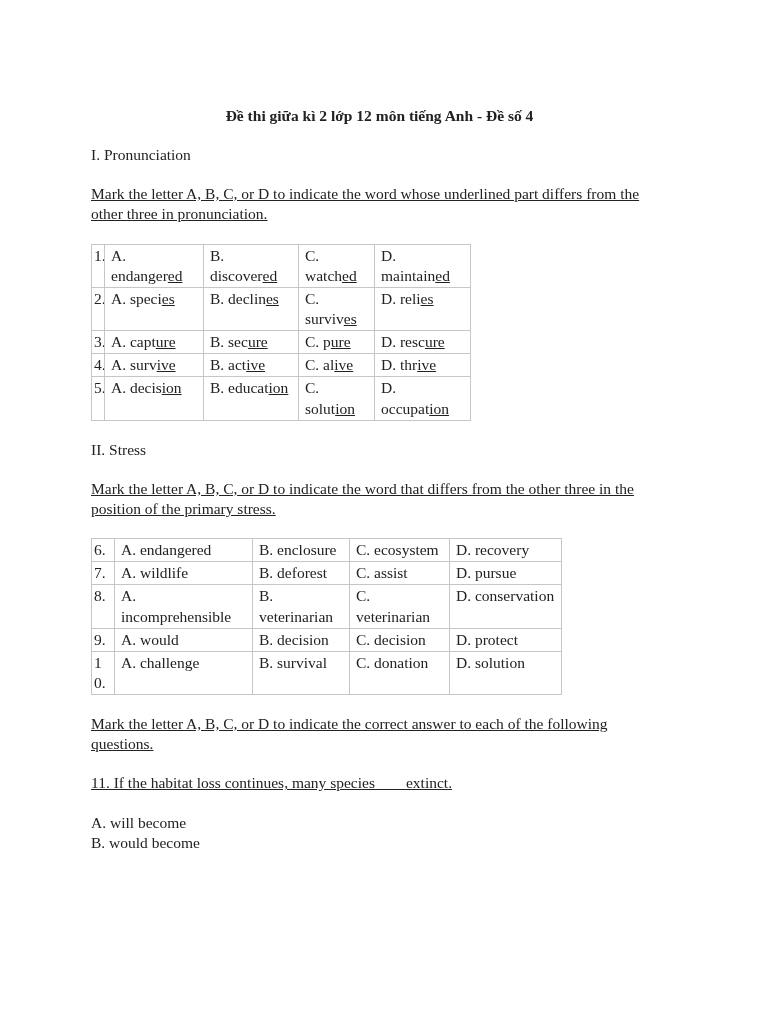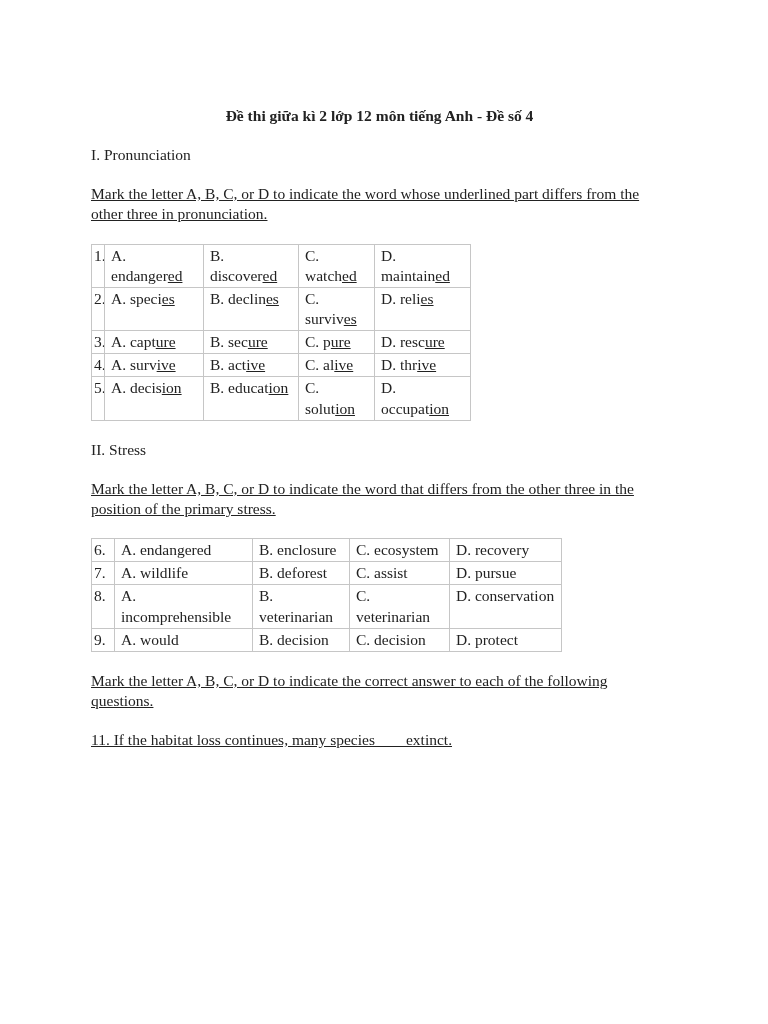"10." tr { html: none -> <tr> <td>10.</td> <td>A. challenge</td> <td>B. survival</td> <td>C. donation</td> <td>D. solution</td> </tr> }
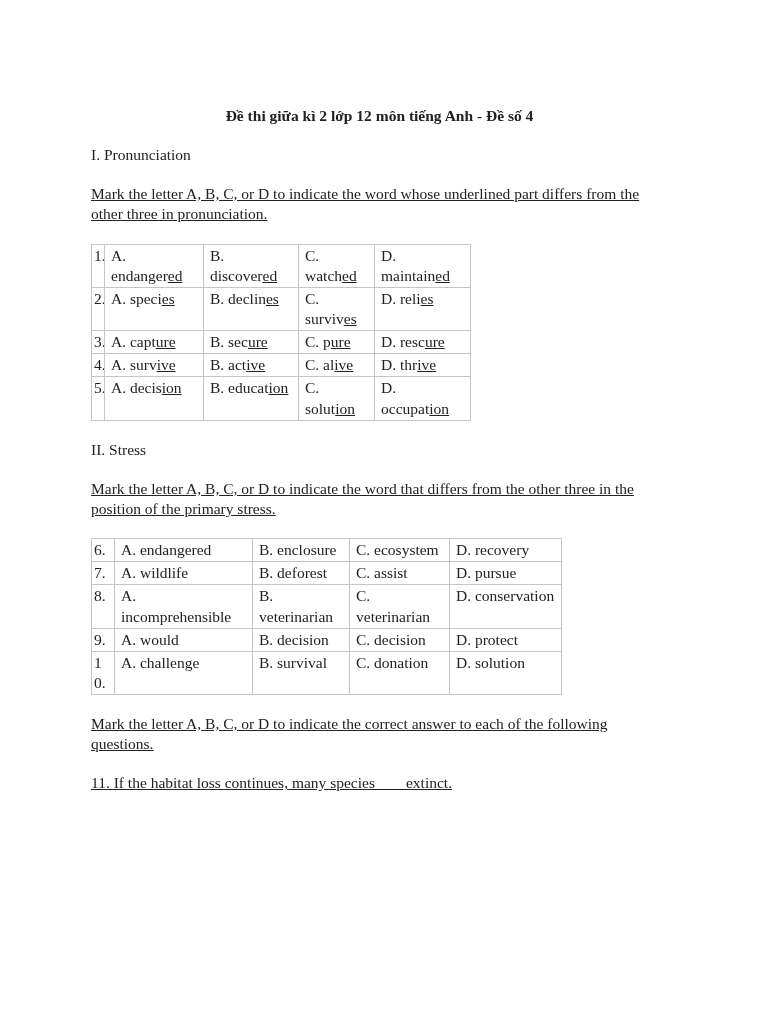"A. will become" div.options { html: none -> <div> <div>A. will become</div> <div>B. would become</div> </div> }
